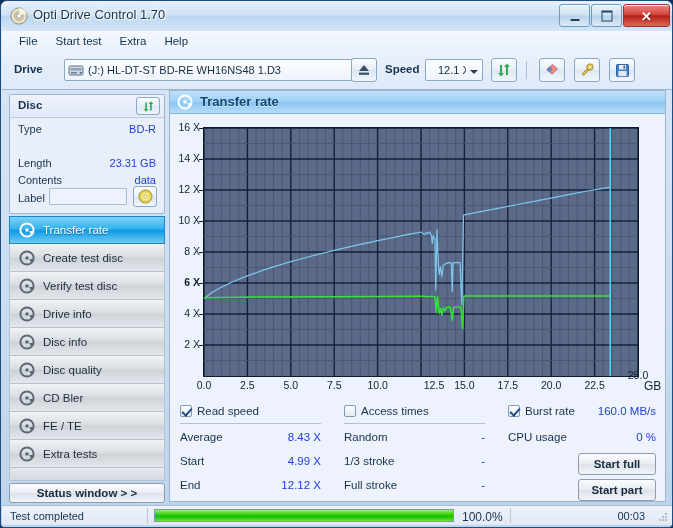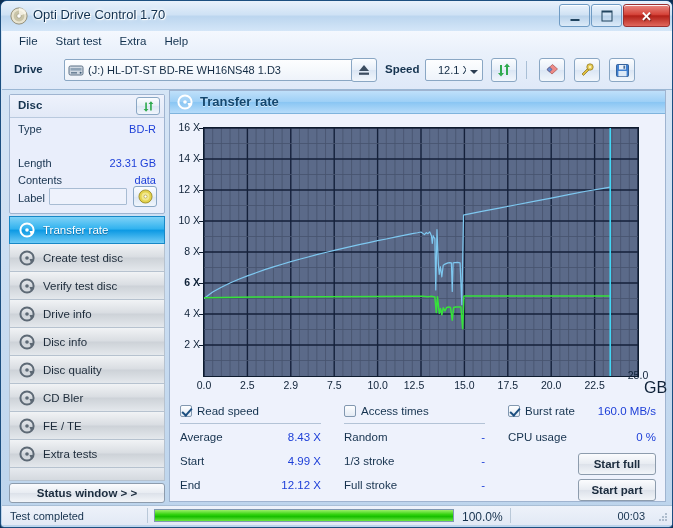"2.9" div.xlab { text: 2.9 -> 5.0 }
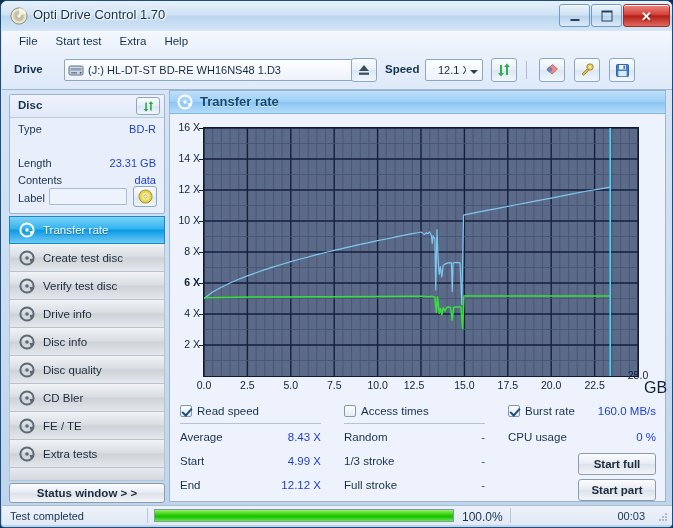"12.5" div.xlab { left: 224px -> 244px }
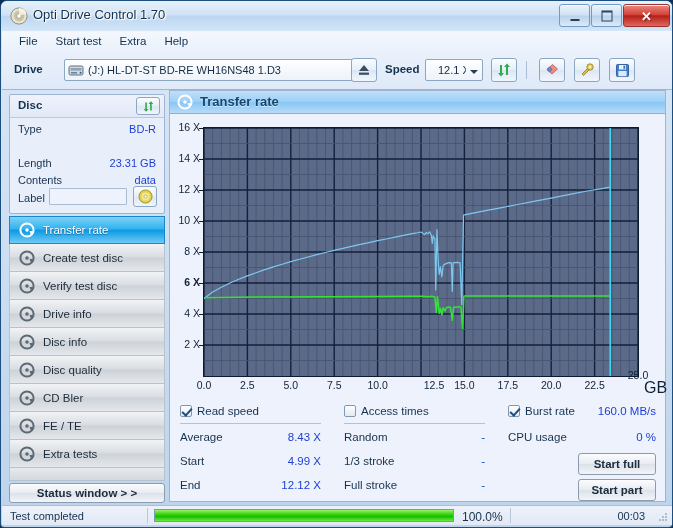"GB" .xunit { font-size: 16px -> 12px }
